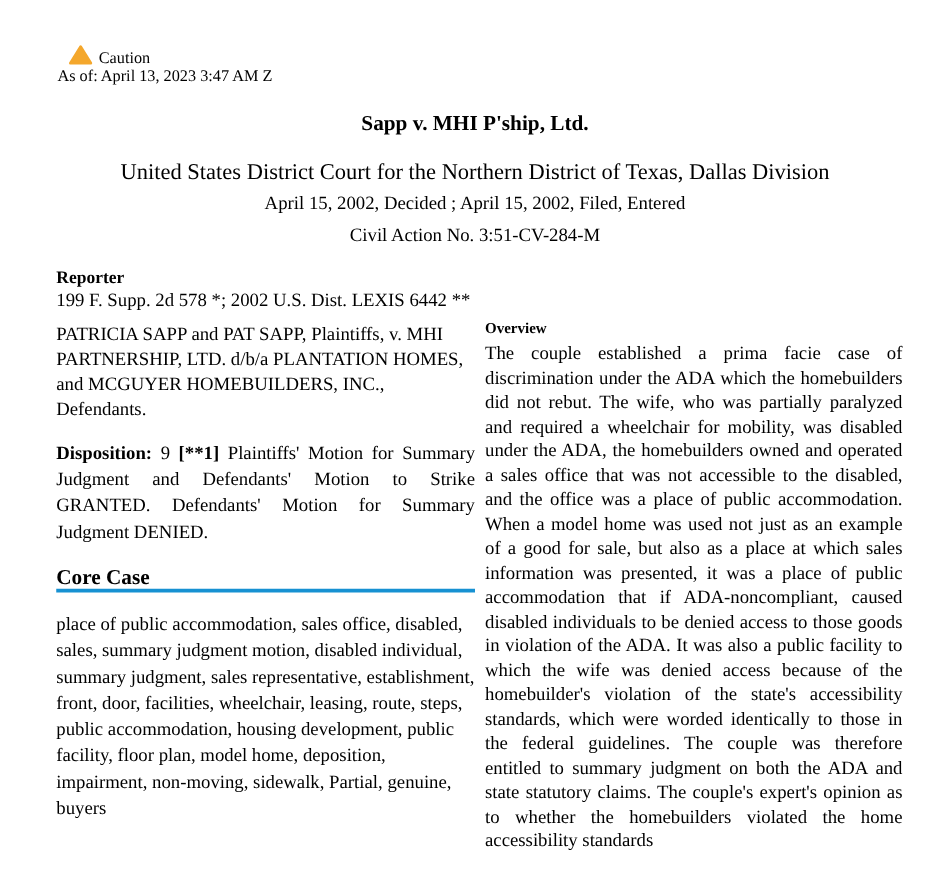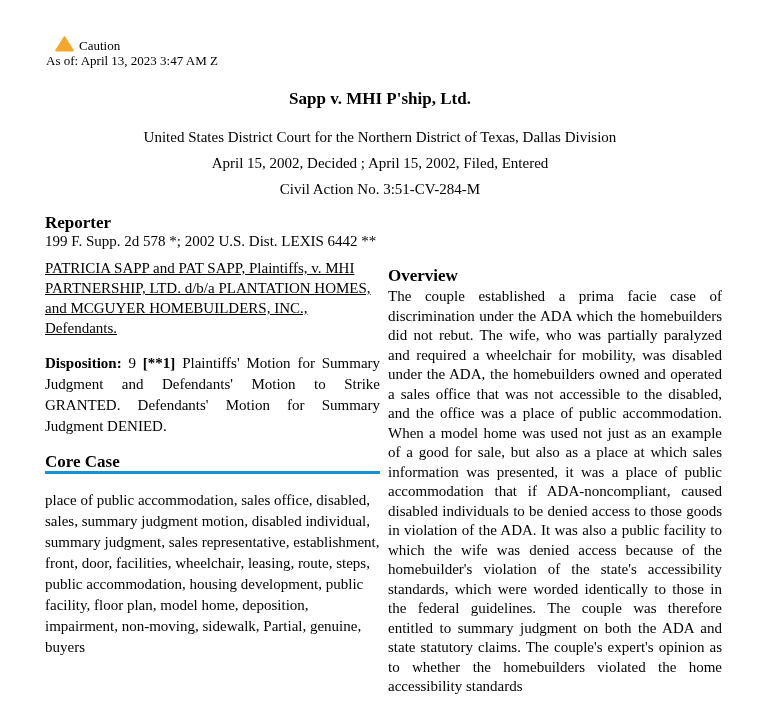"United States District Court for" .court { font-size: 15px -> 18px }
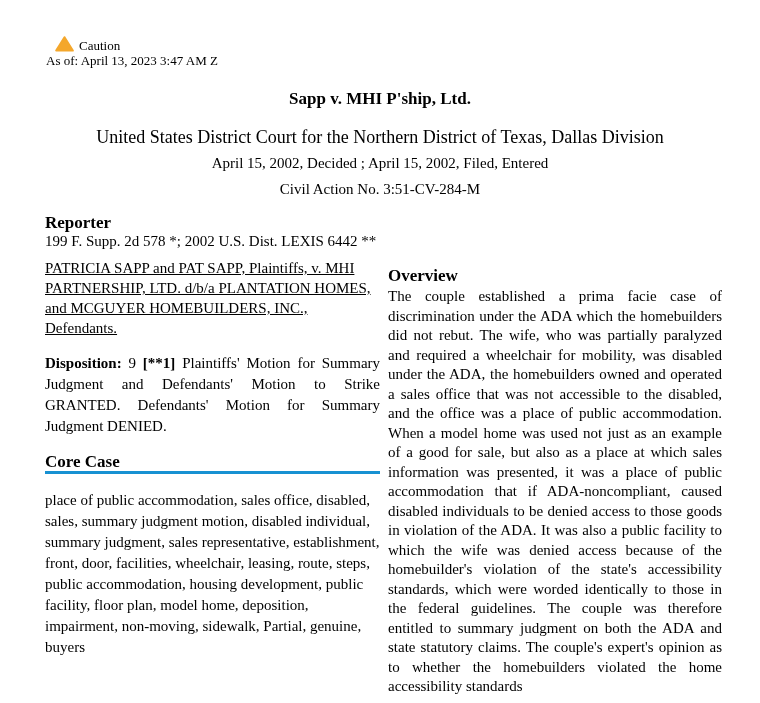"Reporter" .reporter-heading { font-size: 17px -> 14px }
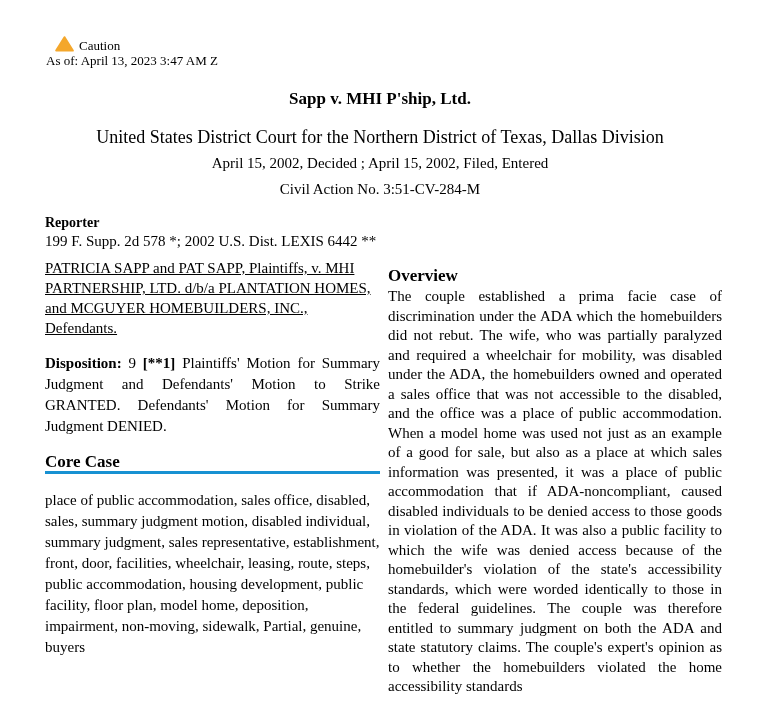"PATRICIA SAPP and PAT SAPP," .parties { text-decoration: underline -> none }
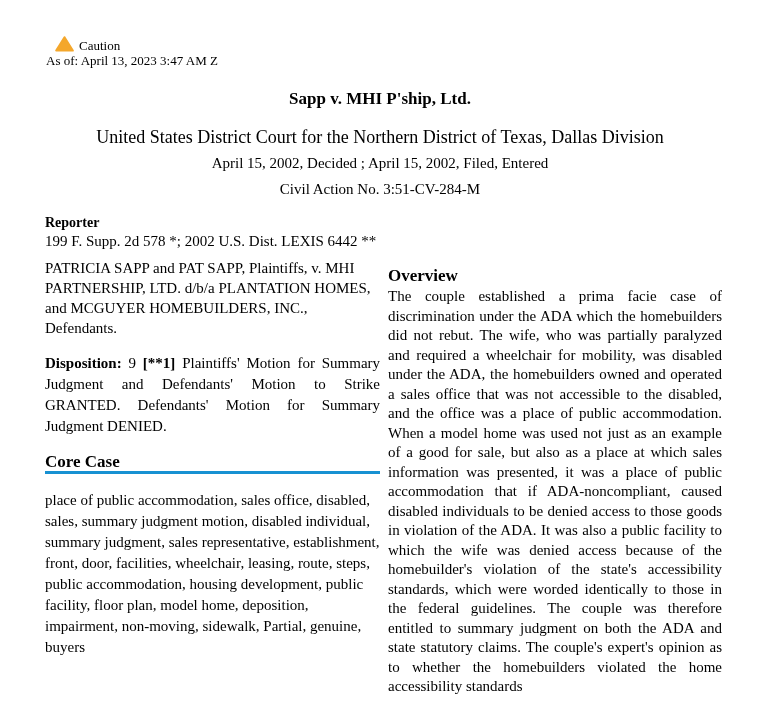"Overview" .overview-heading { font-size: 17px -> 12px; margin-top: 52px -> 39px }
